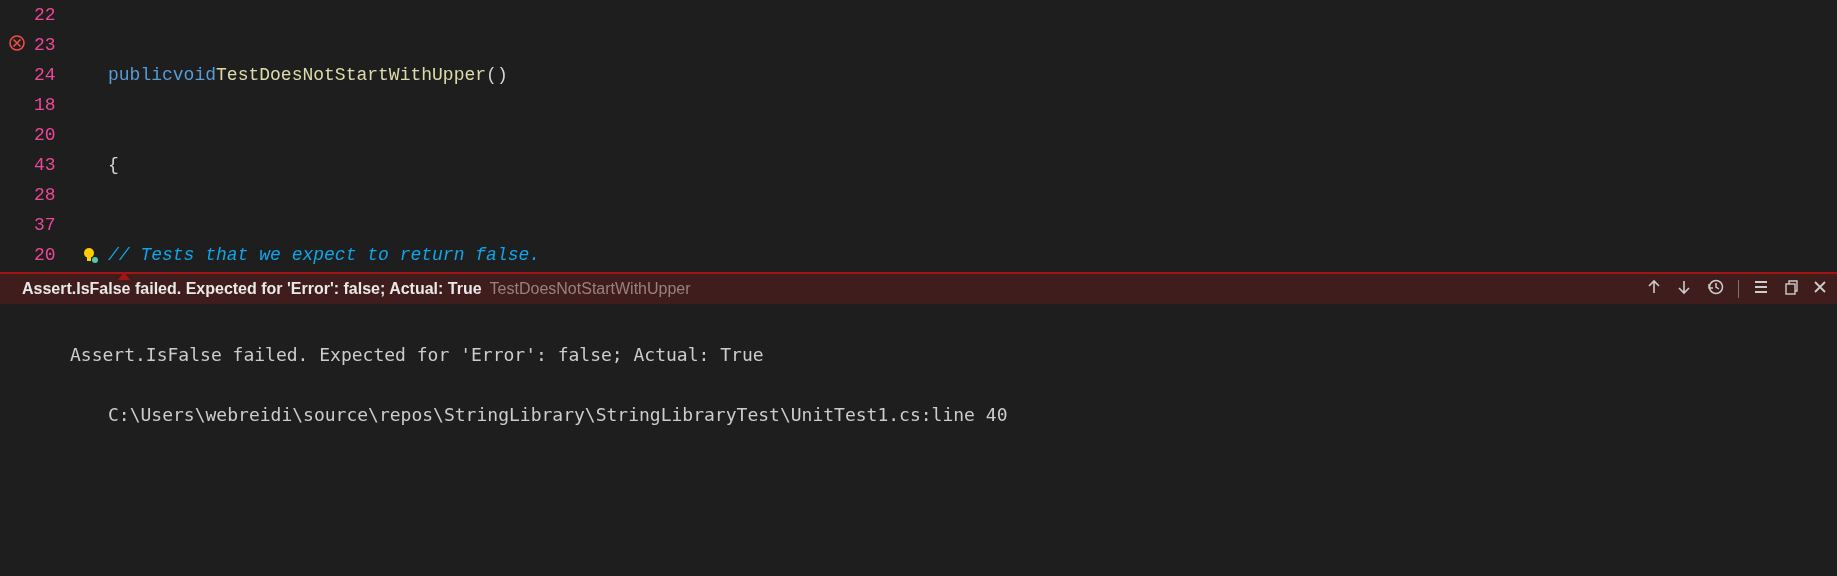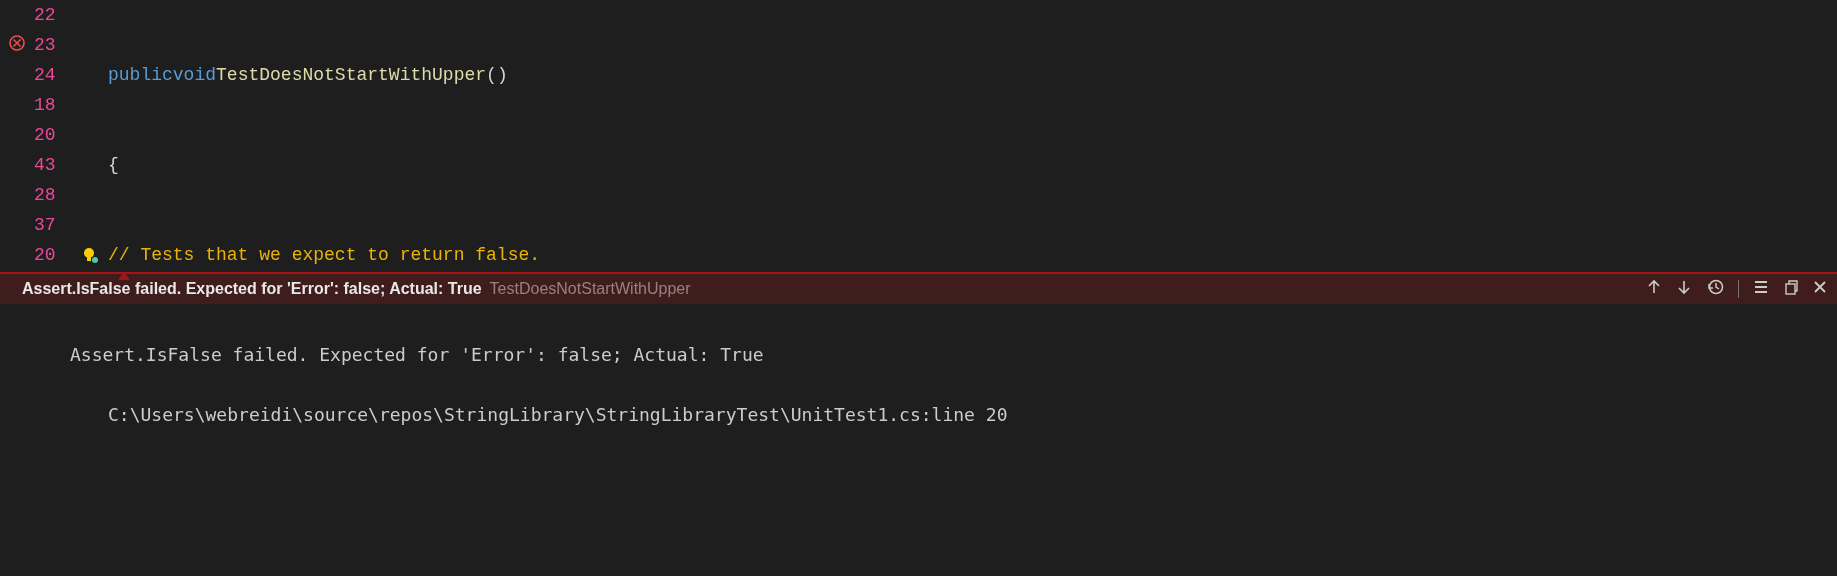"// Tests that we expect" .comment { color: #eab308 -> #0ea5e9; font-style: none -> italic }
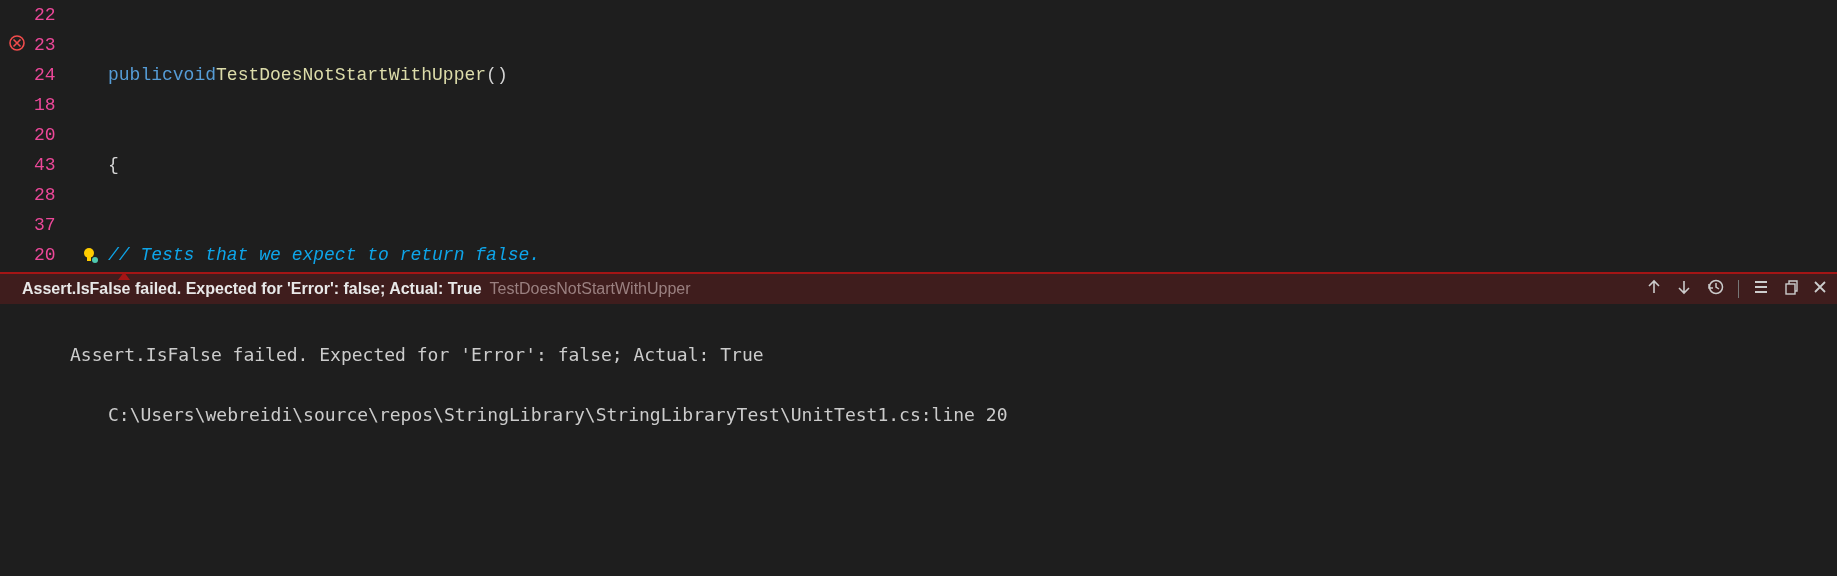"C:\Users\webreidi\source\repos\StringLib" div.trace-line { text: 20 -> 40 }
